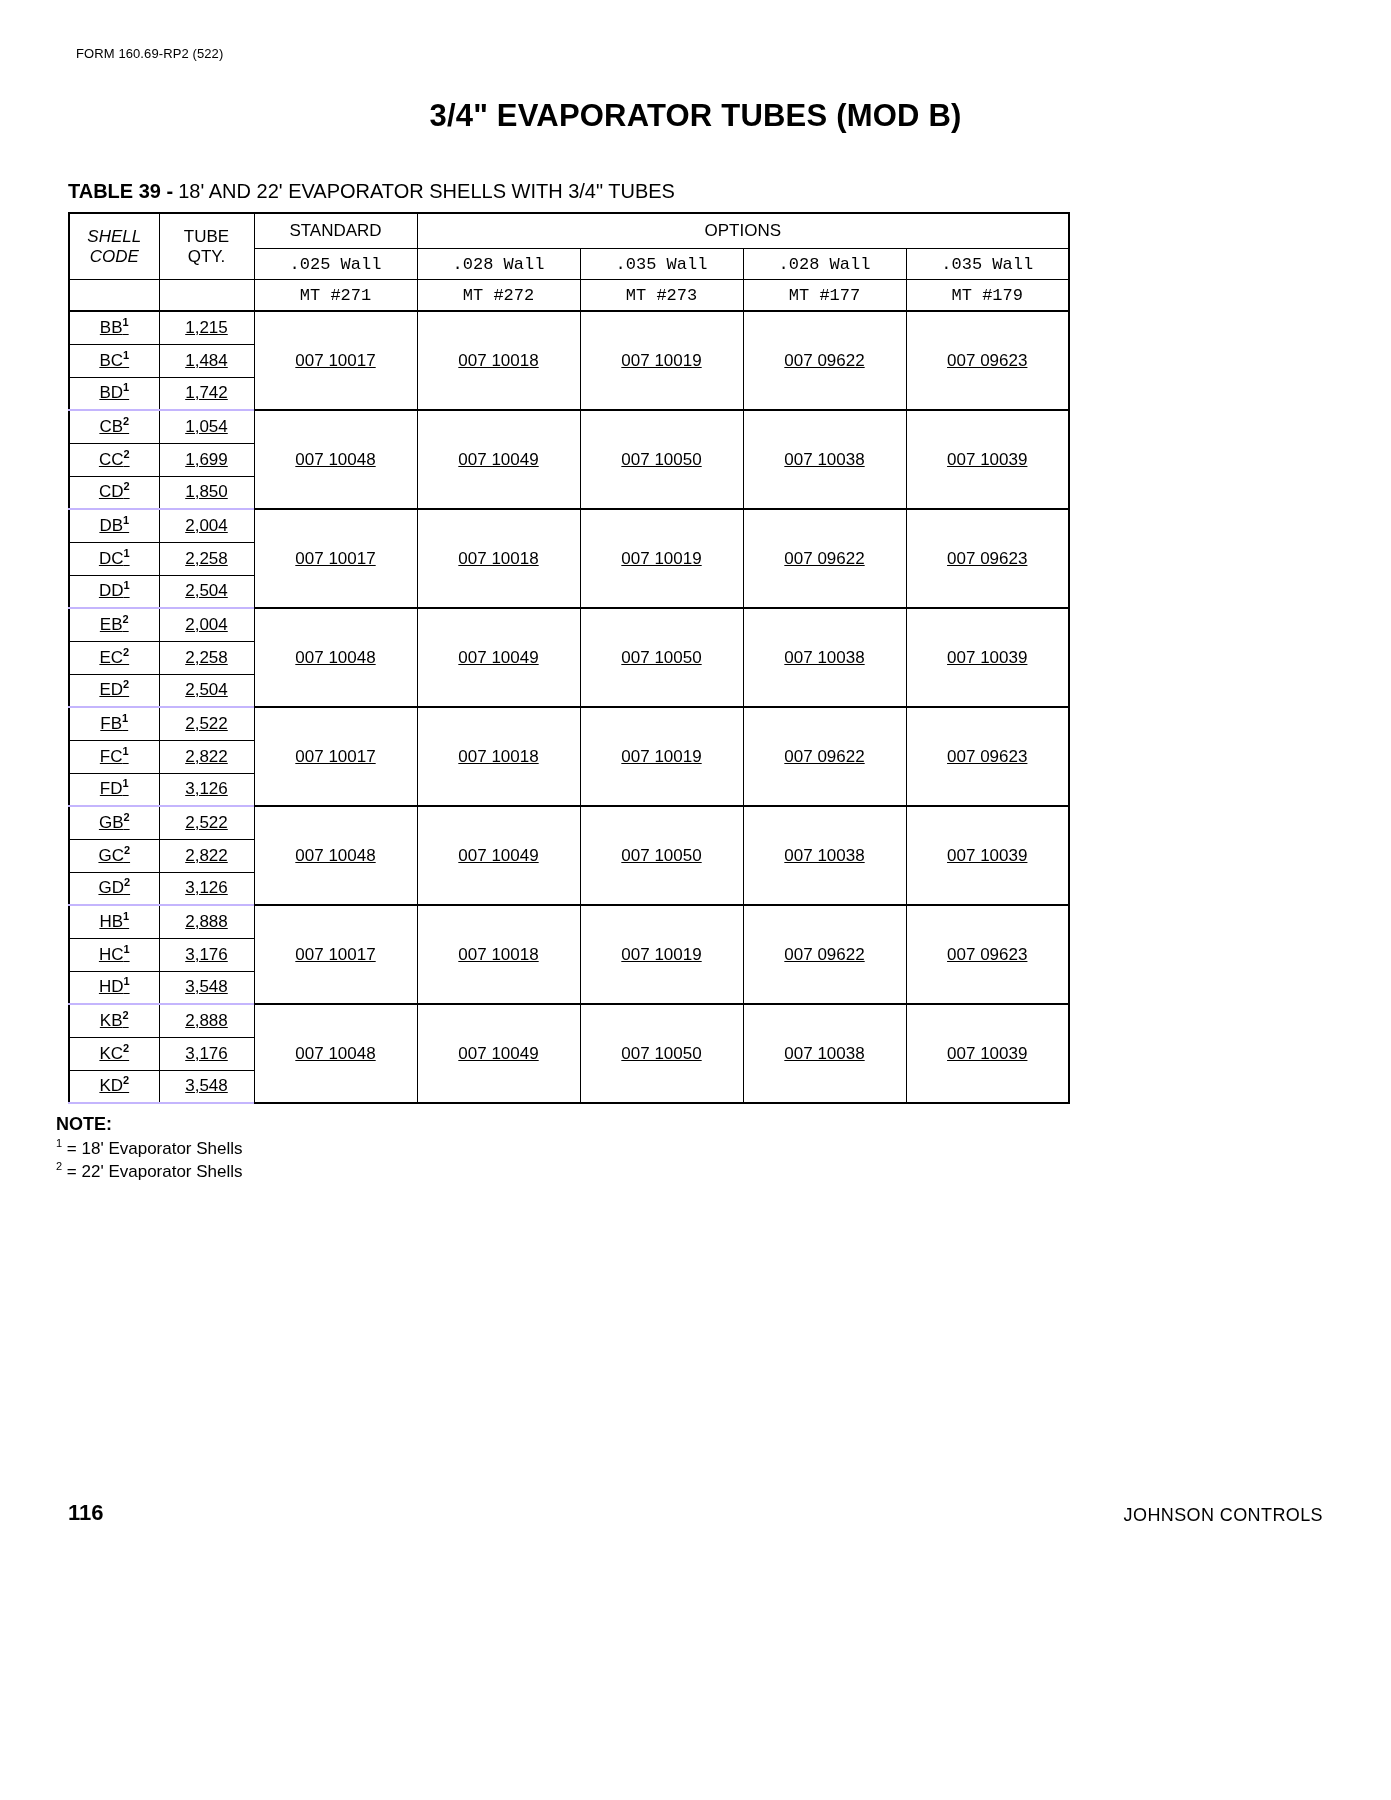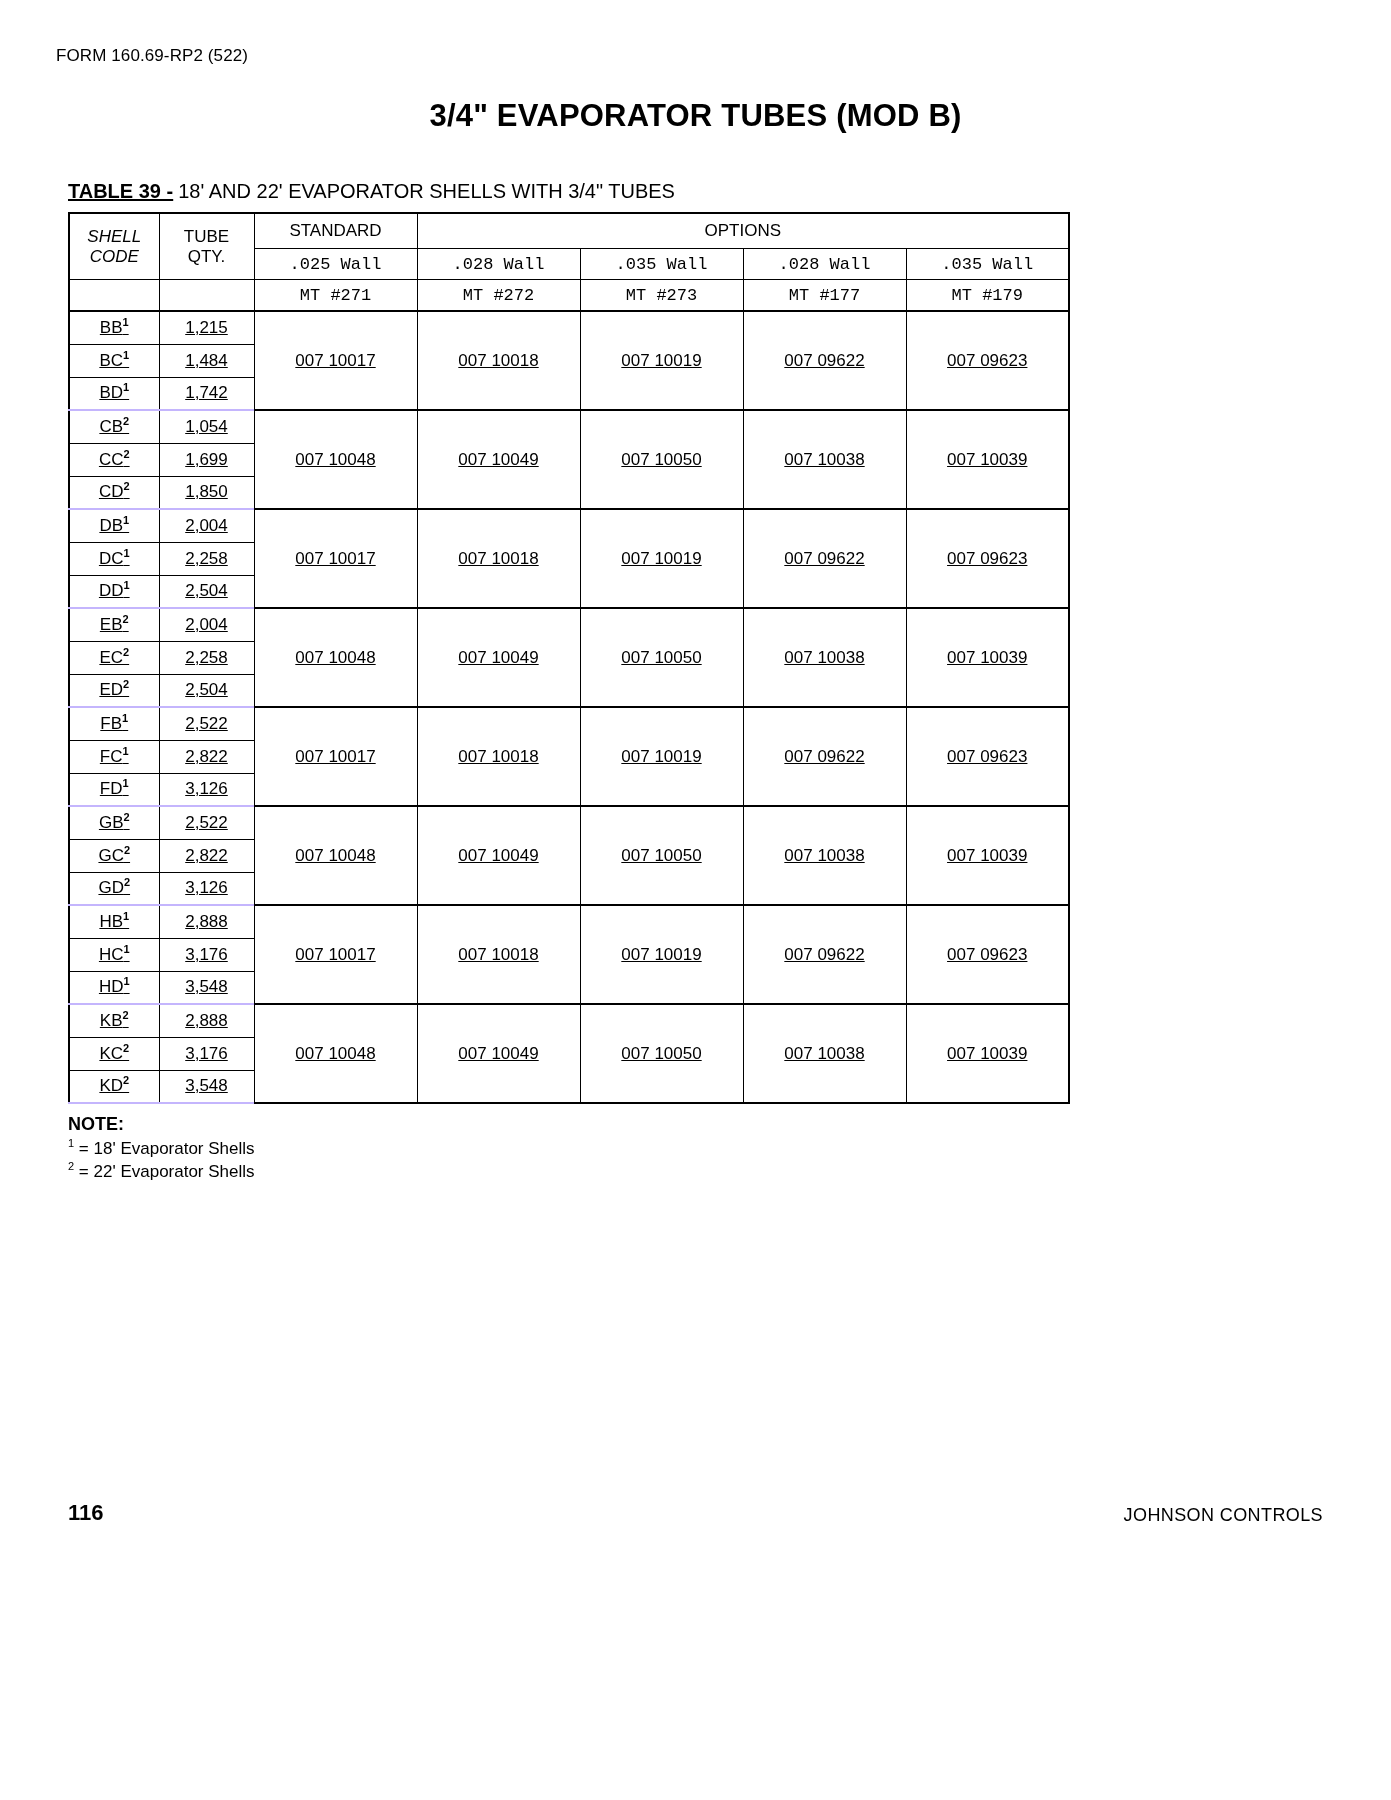"FORM 160.69-RP2 (522)" .form-code { font-size: 17px -> 13px; left: 56px -> 76px }
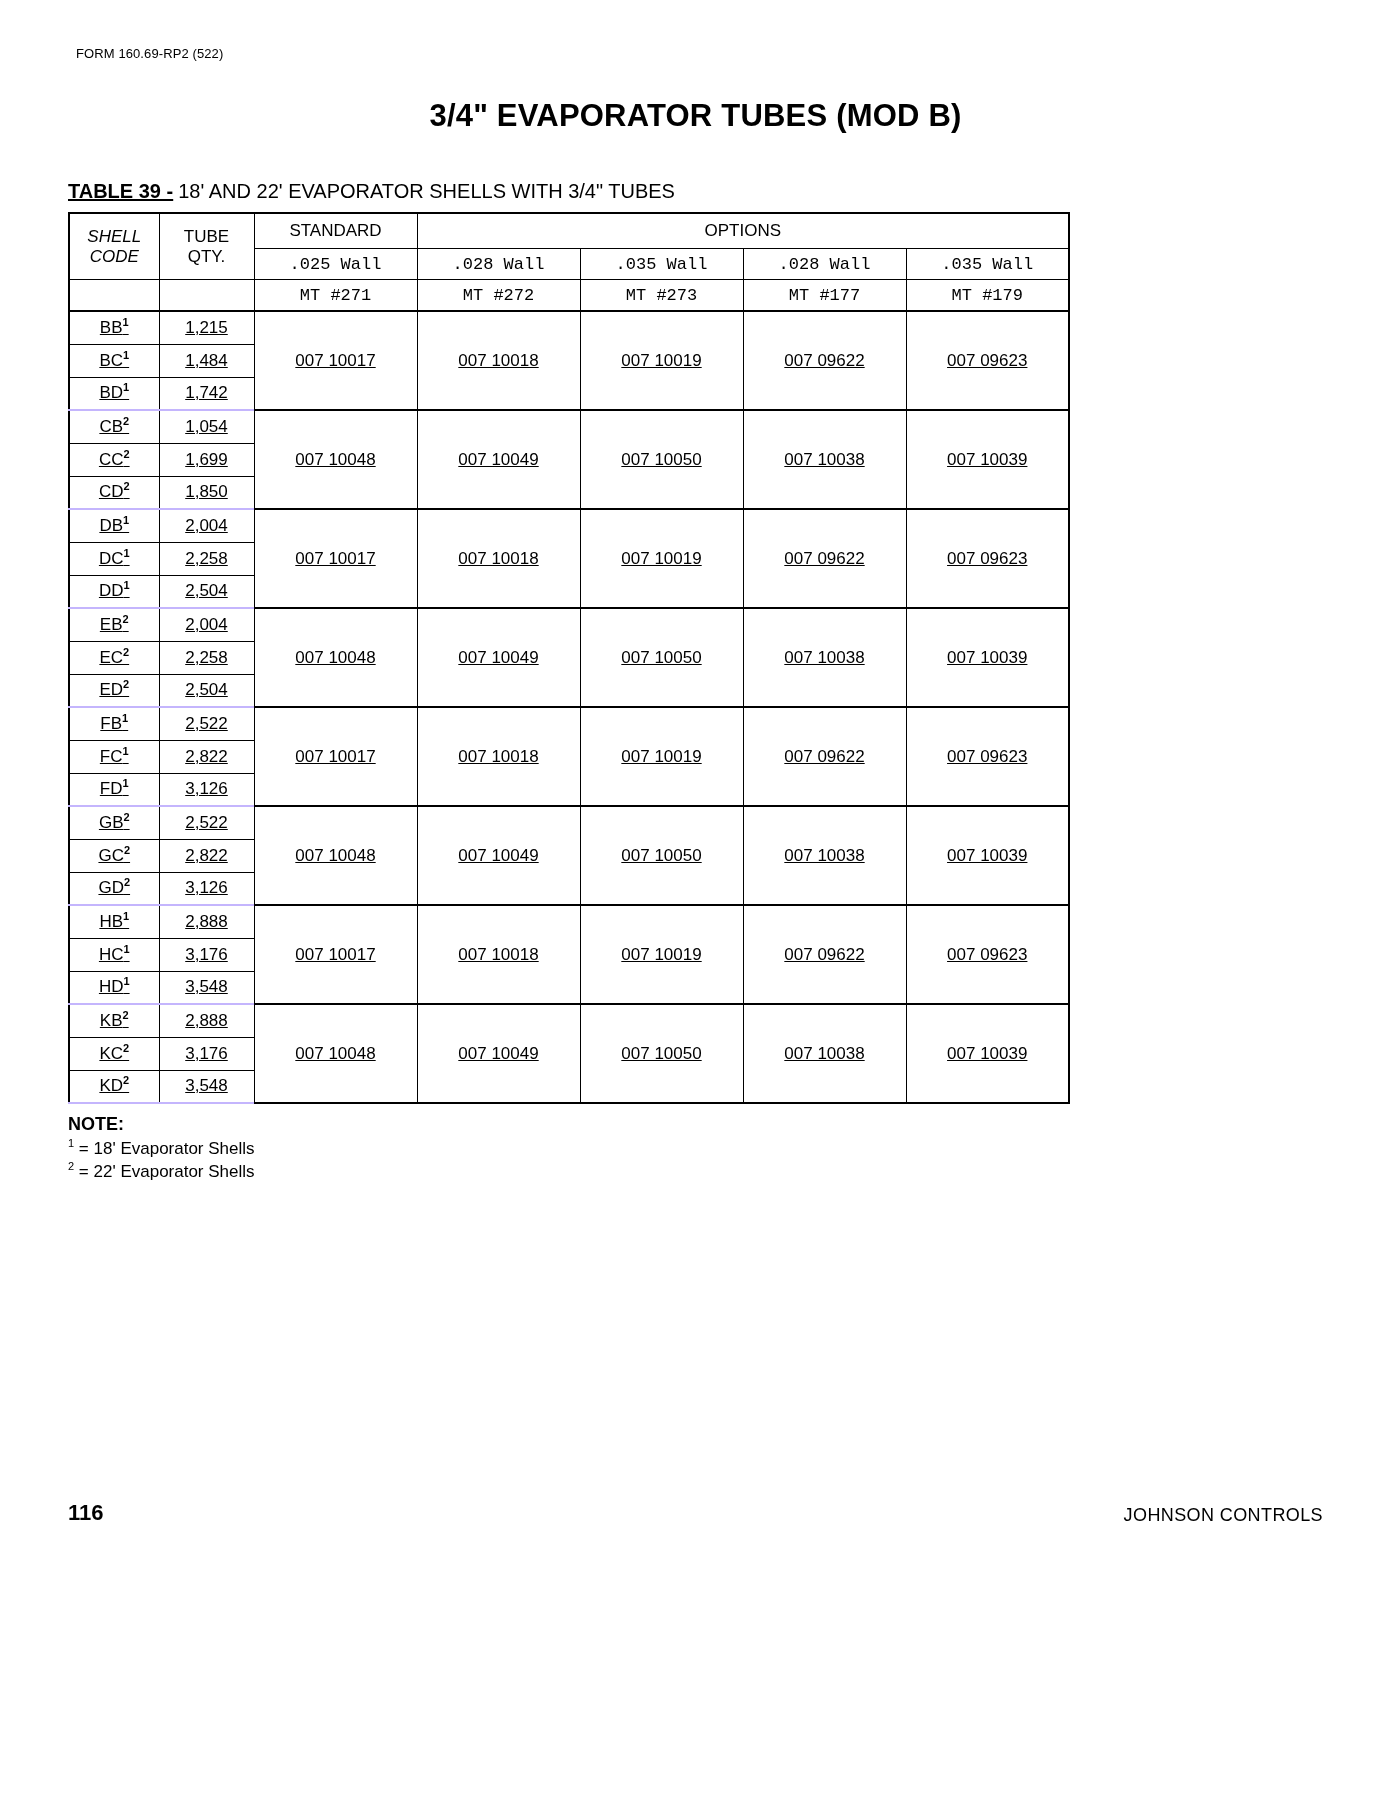"TABLE 39 -" .table-caption .tbl-num { text-decoration: underline -> none }
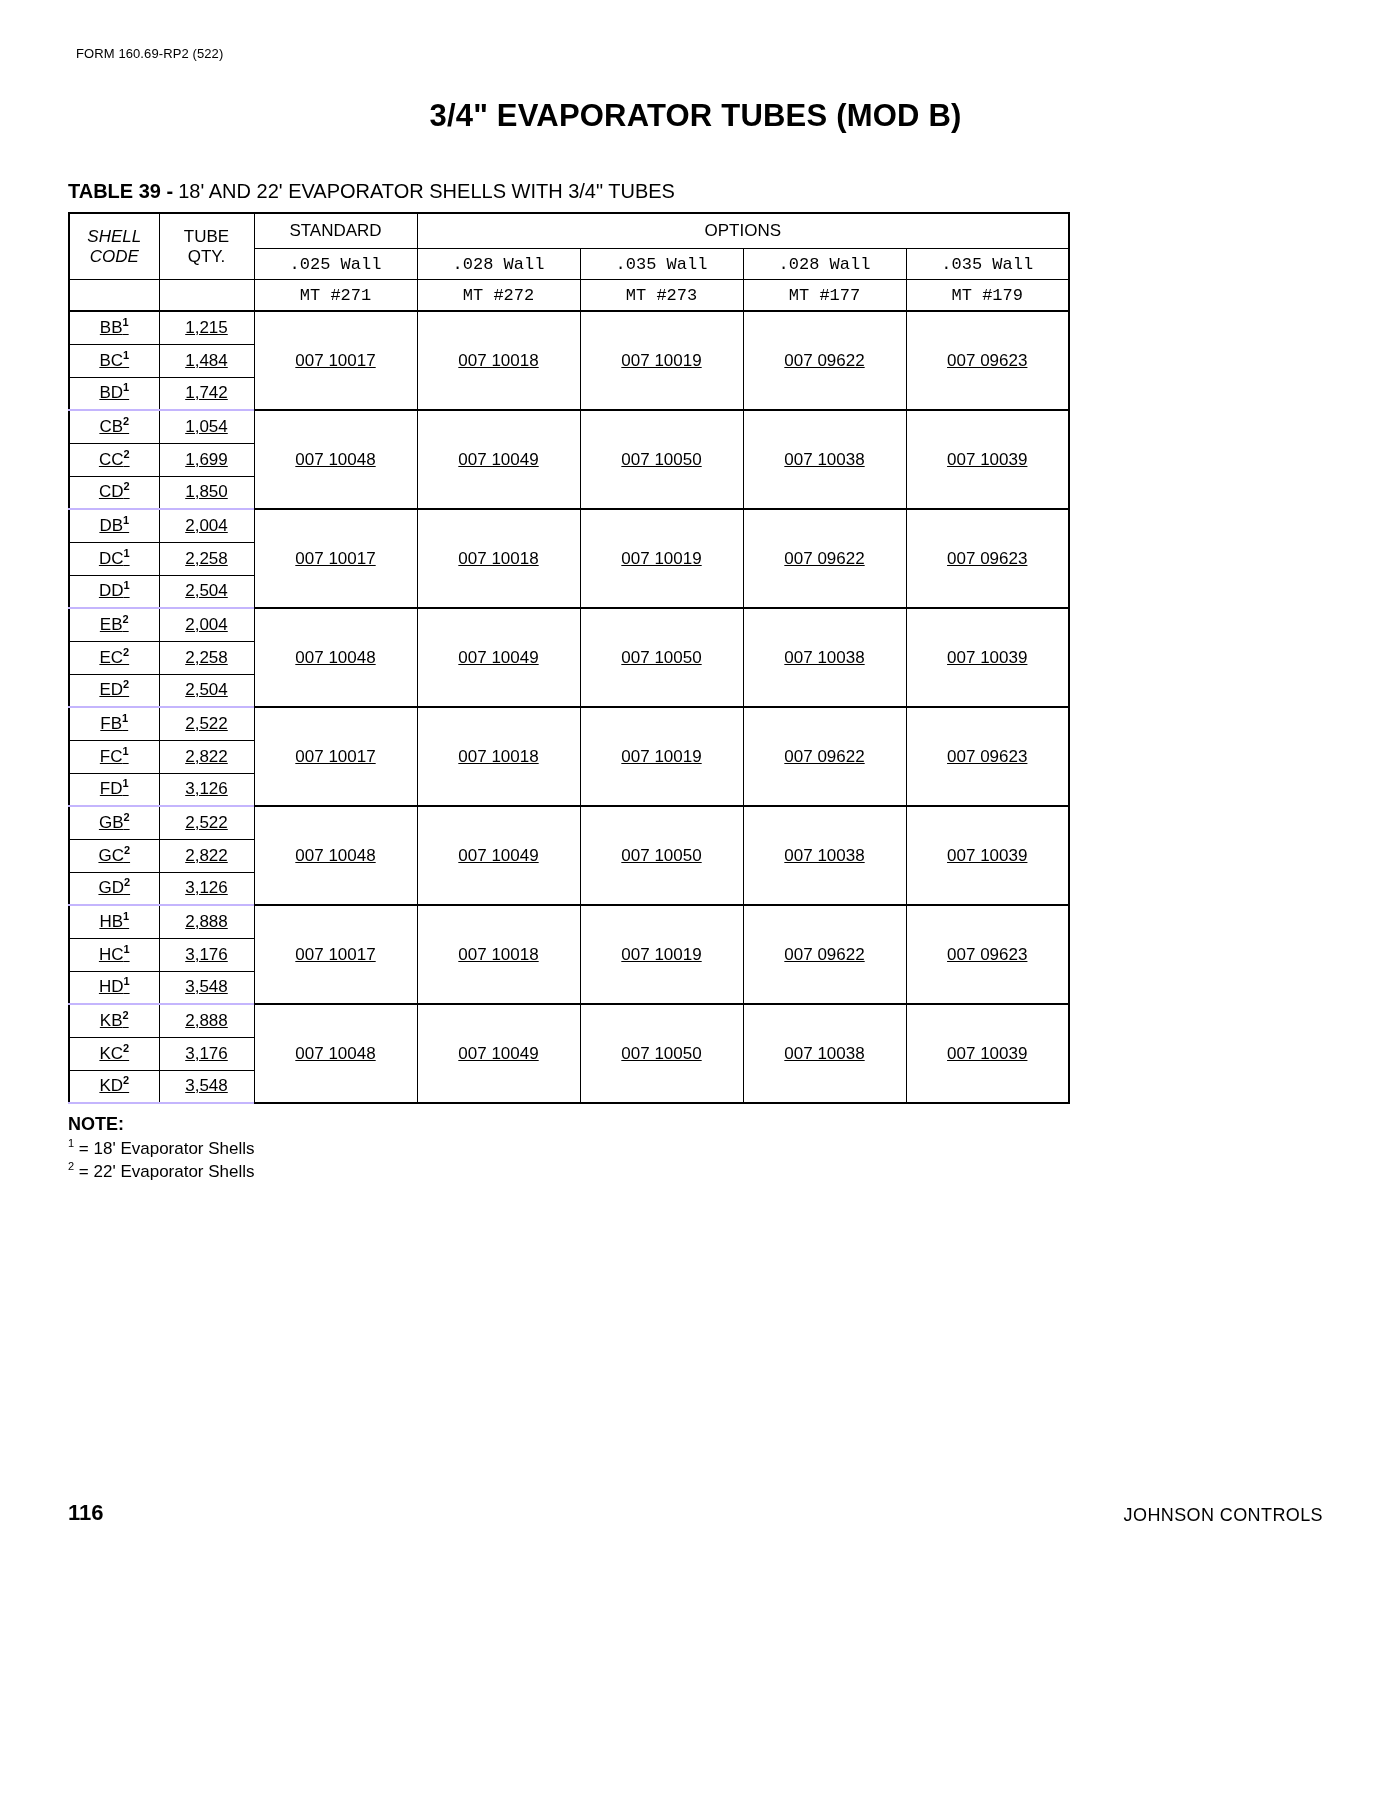"NOTE:" .notes { left: 68px -> 56px }
